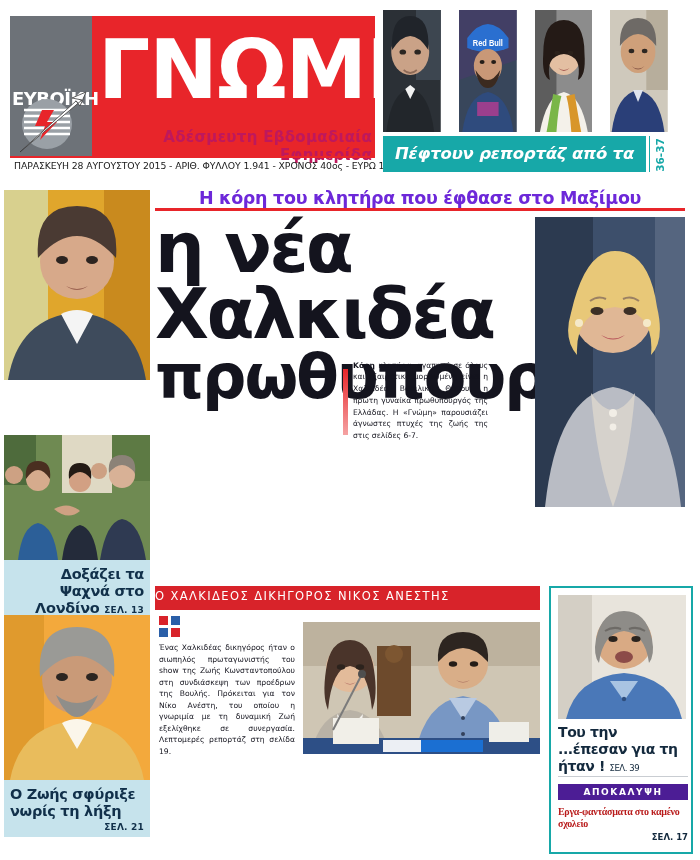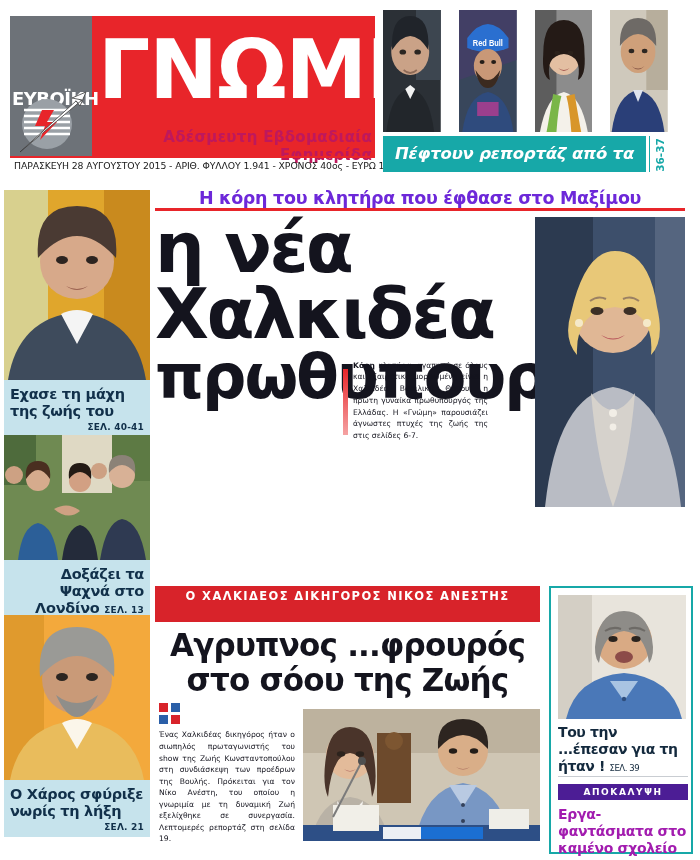"Εχασε τη μάχη της ζωής" div.side-cap { html: <div> <div>Εχασε τη μάχη της ζωής του</div> <span>ΣΕΛ. 40-41</span> </div> -> none }
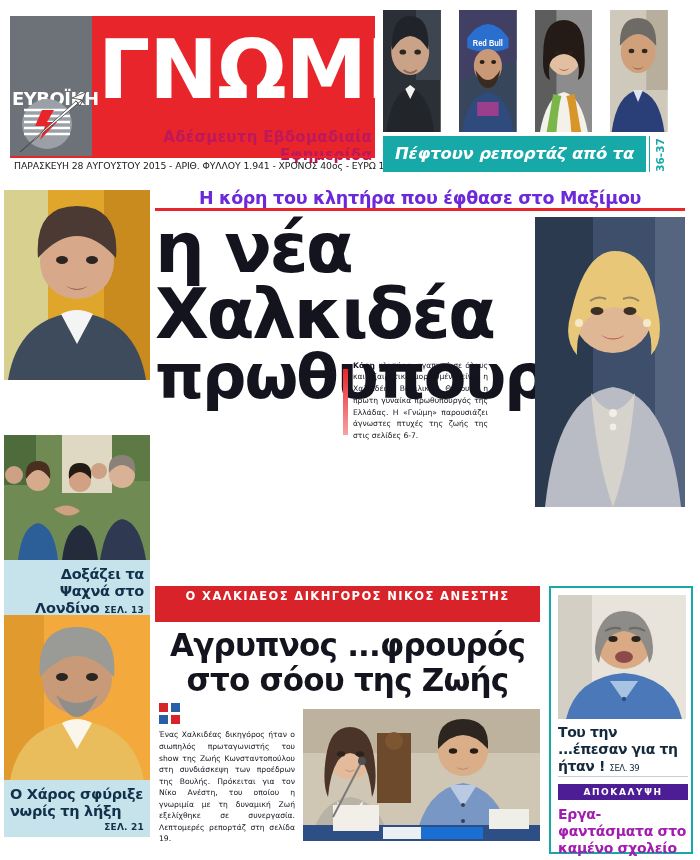"Ο ΧΑΛΚΙΔΕΟΣ ΔΙΚΗΓΟΡΟΣ ΝΙΚΟΣ ΑΝΕΣΤΗΣ" .mid-kicker { font-weight: bold -> normal; height: 36px -> 24px; text-align: center -> none }
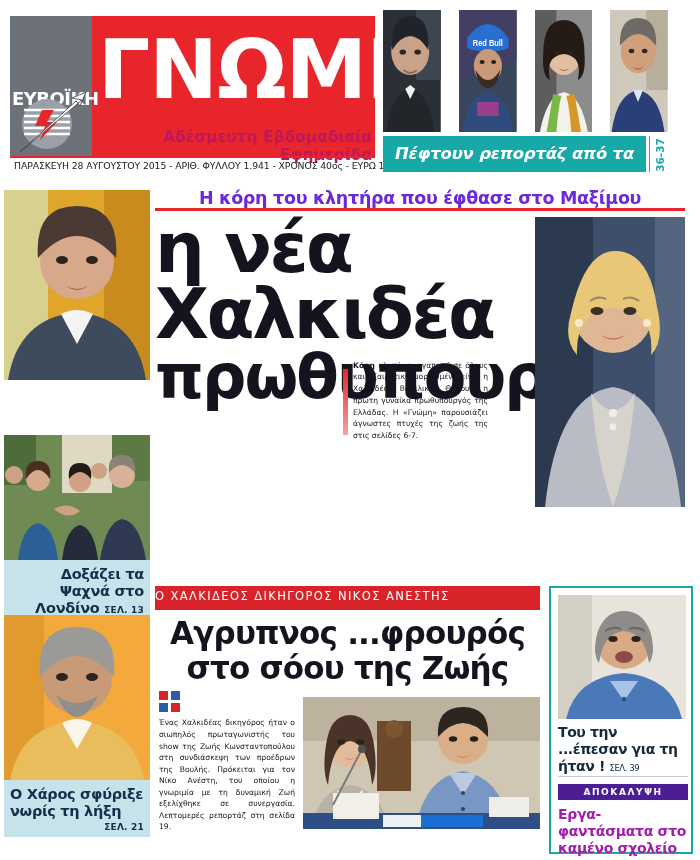"Αγρυπνος ...φρουρός" div.mid-head { html: <div> <div>Αγρυπνος ...φρουρός</div> <div>στο σόου της Ζωής</div> </div> -> none }
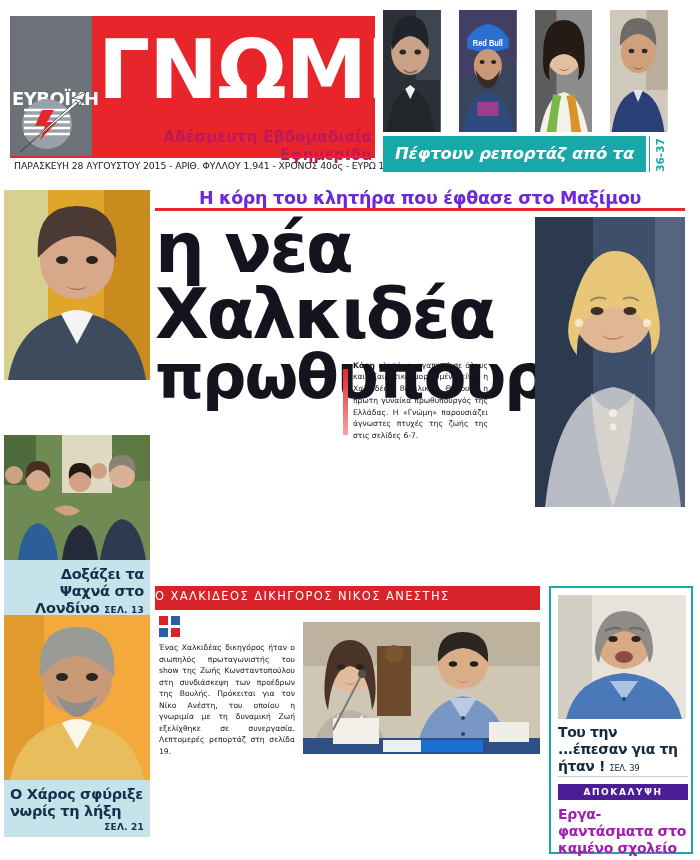"Ο Χάρος σφύριξε νωρίς τη" div.t { text: Χάρος -> Ζωής }
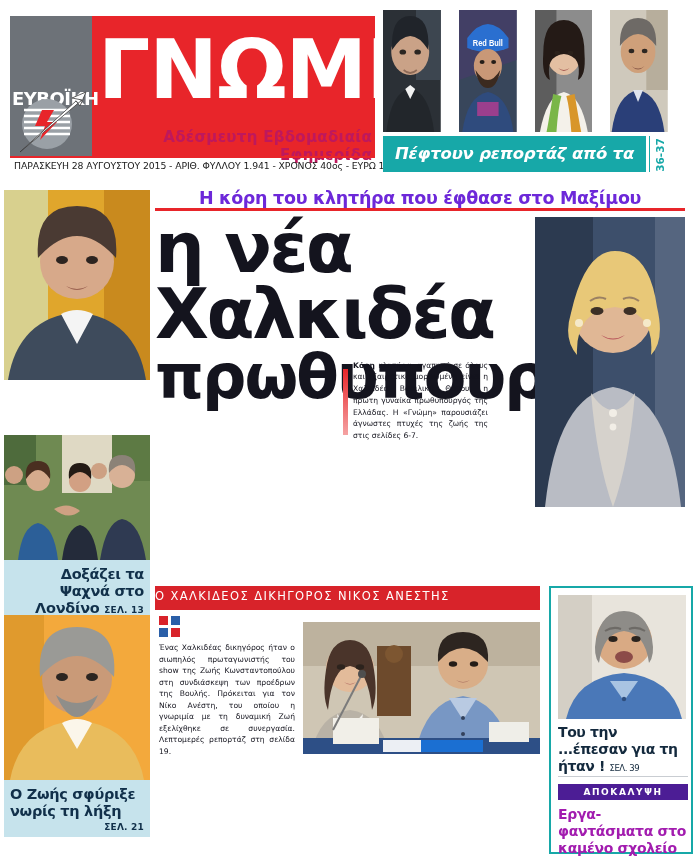"Εργα-φαντάσματα στο καμένο σχολείο" .rbox-cap2 .t { color: #a21caf -> #b91c1c; font-family: none -> Liberation Serif, serif; font-size: 14px -> 10px }
